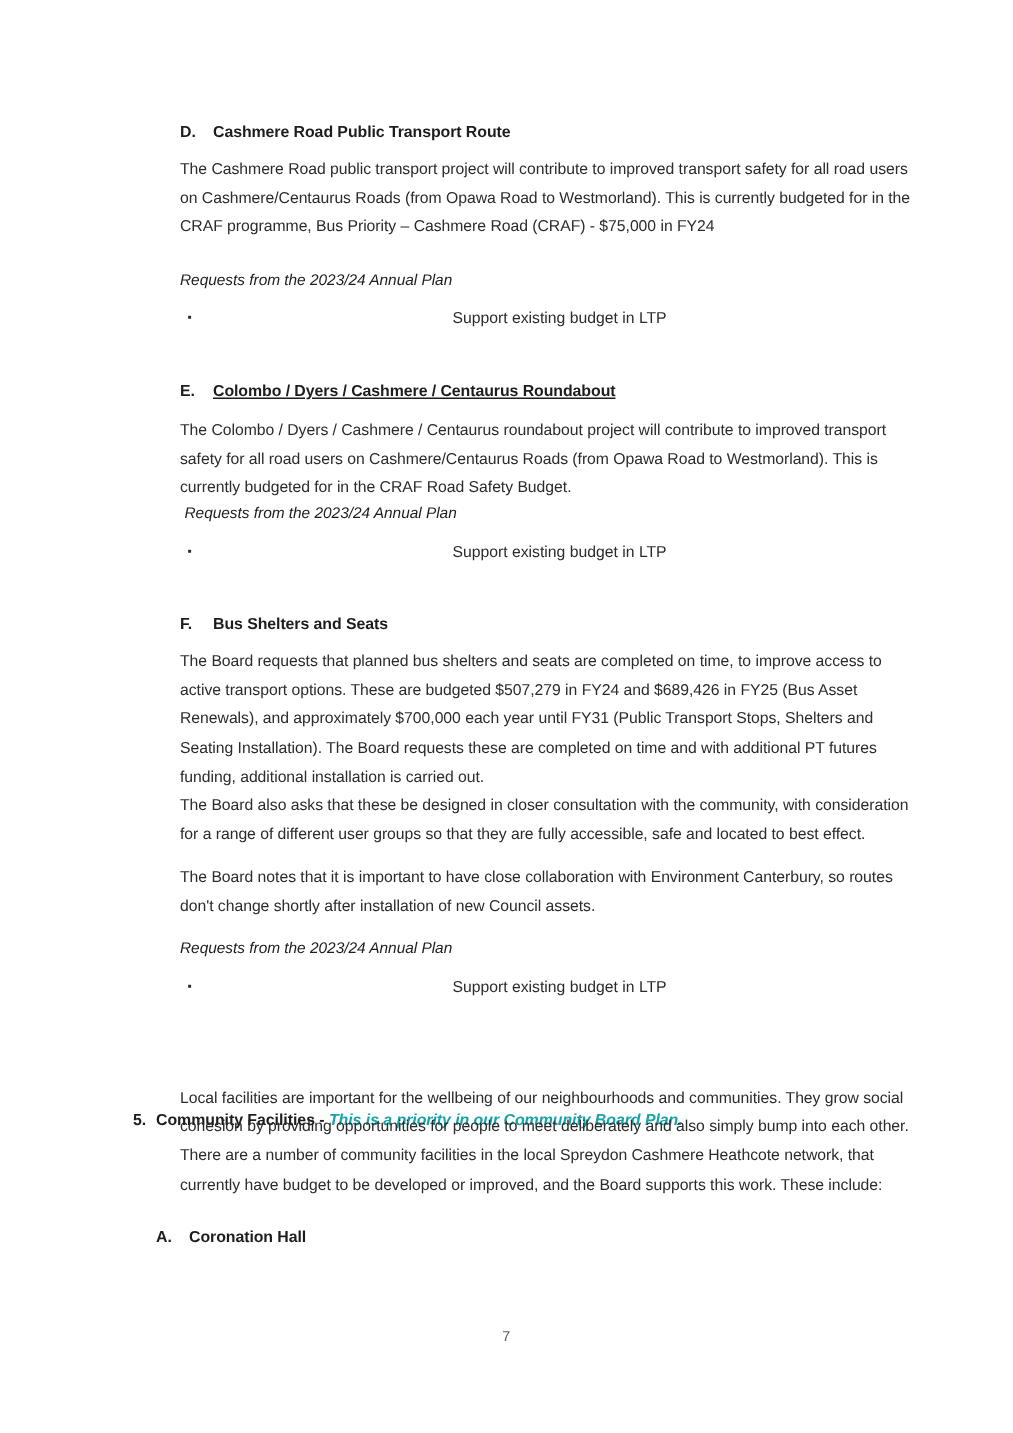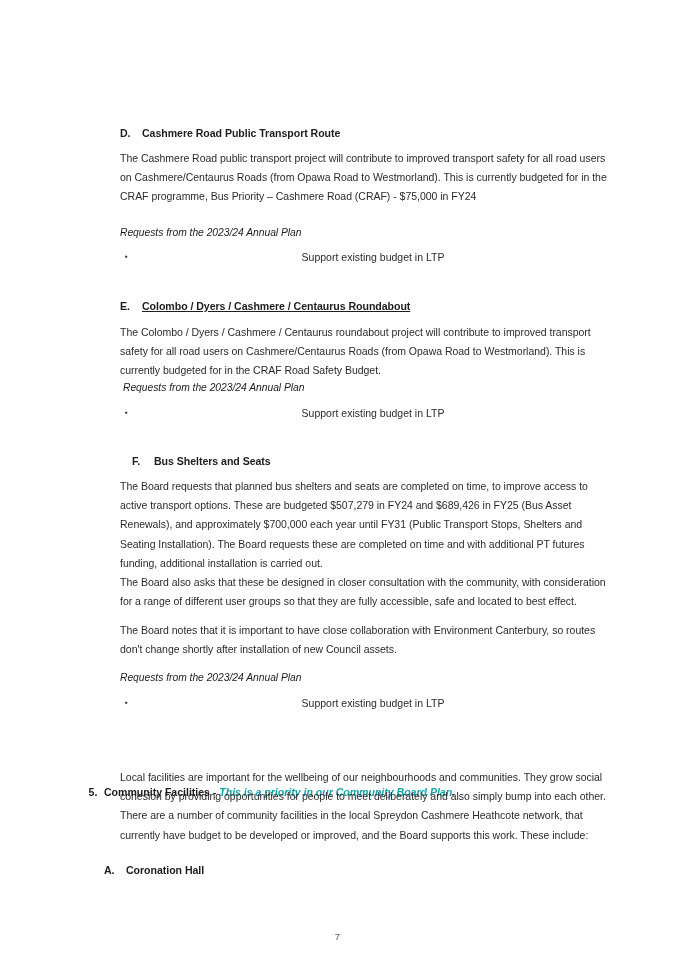"D. Cashmere Road Public Transport" .page { margin-top: 45px -> none }
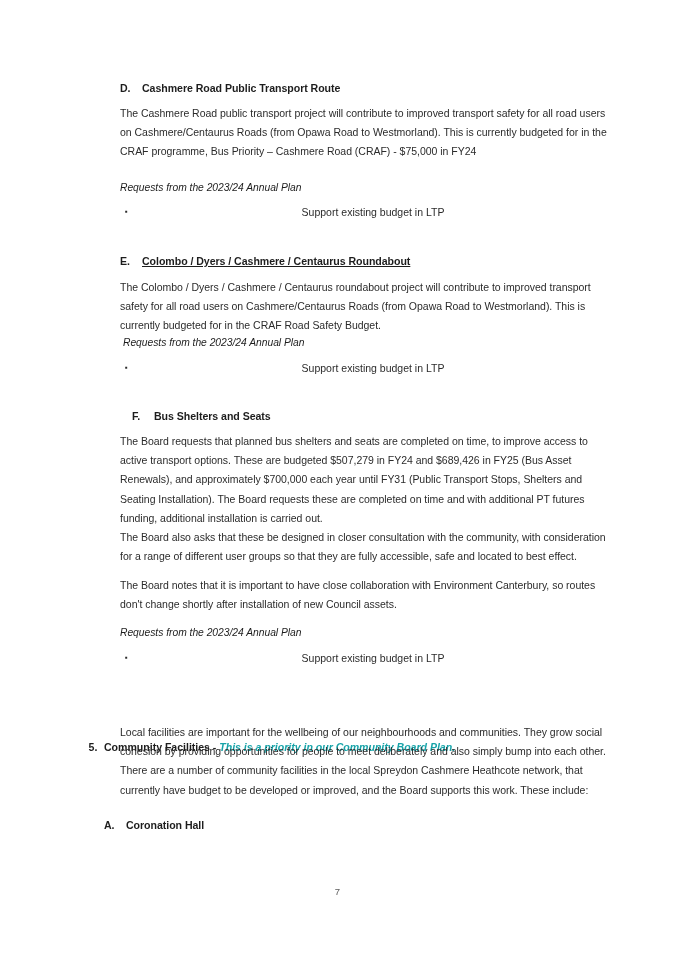"F. Bus Shelters and Seats" div.lettered-heading { left: 132px -> 120px }
